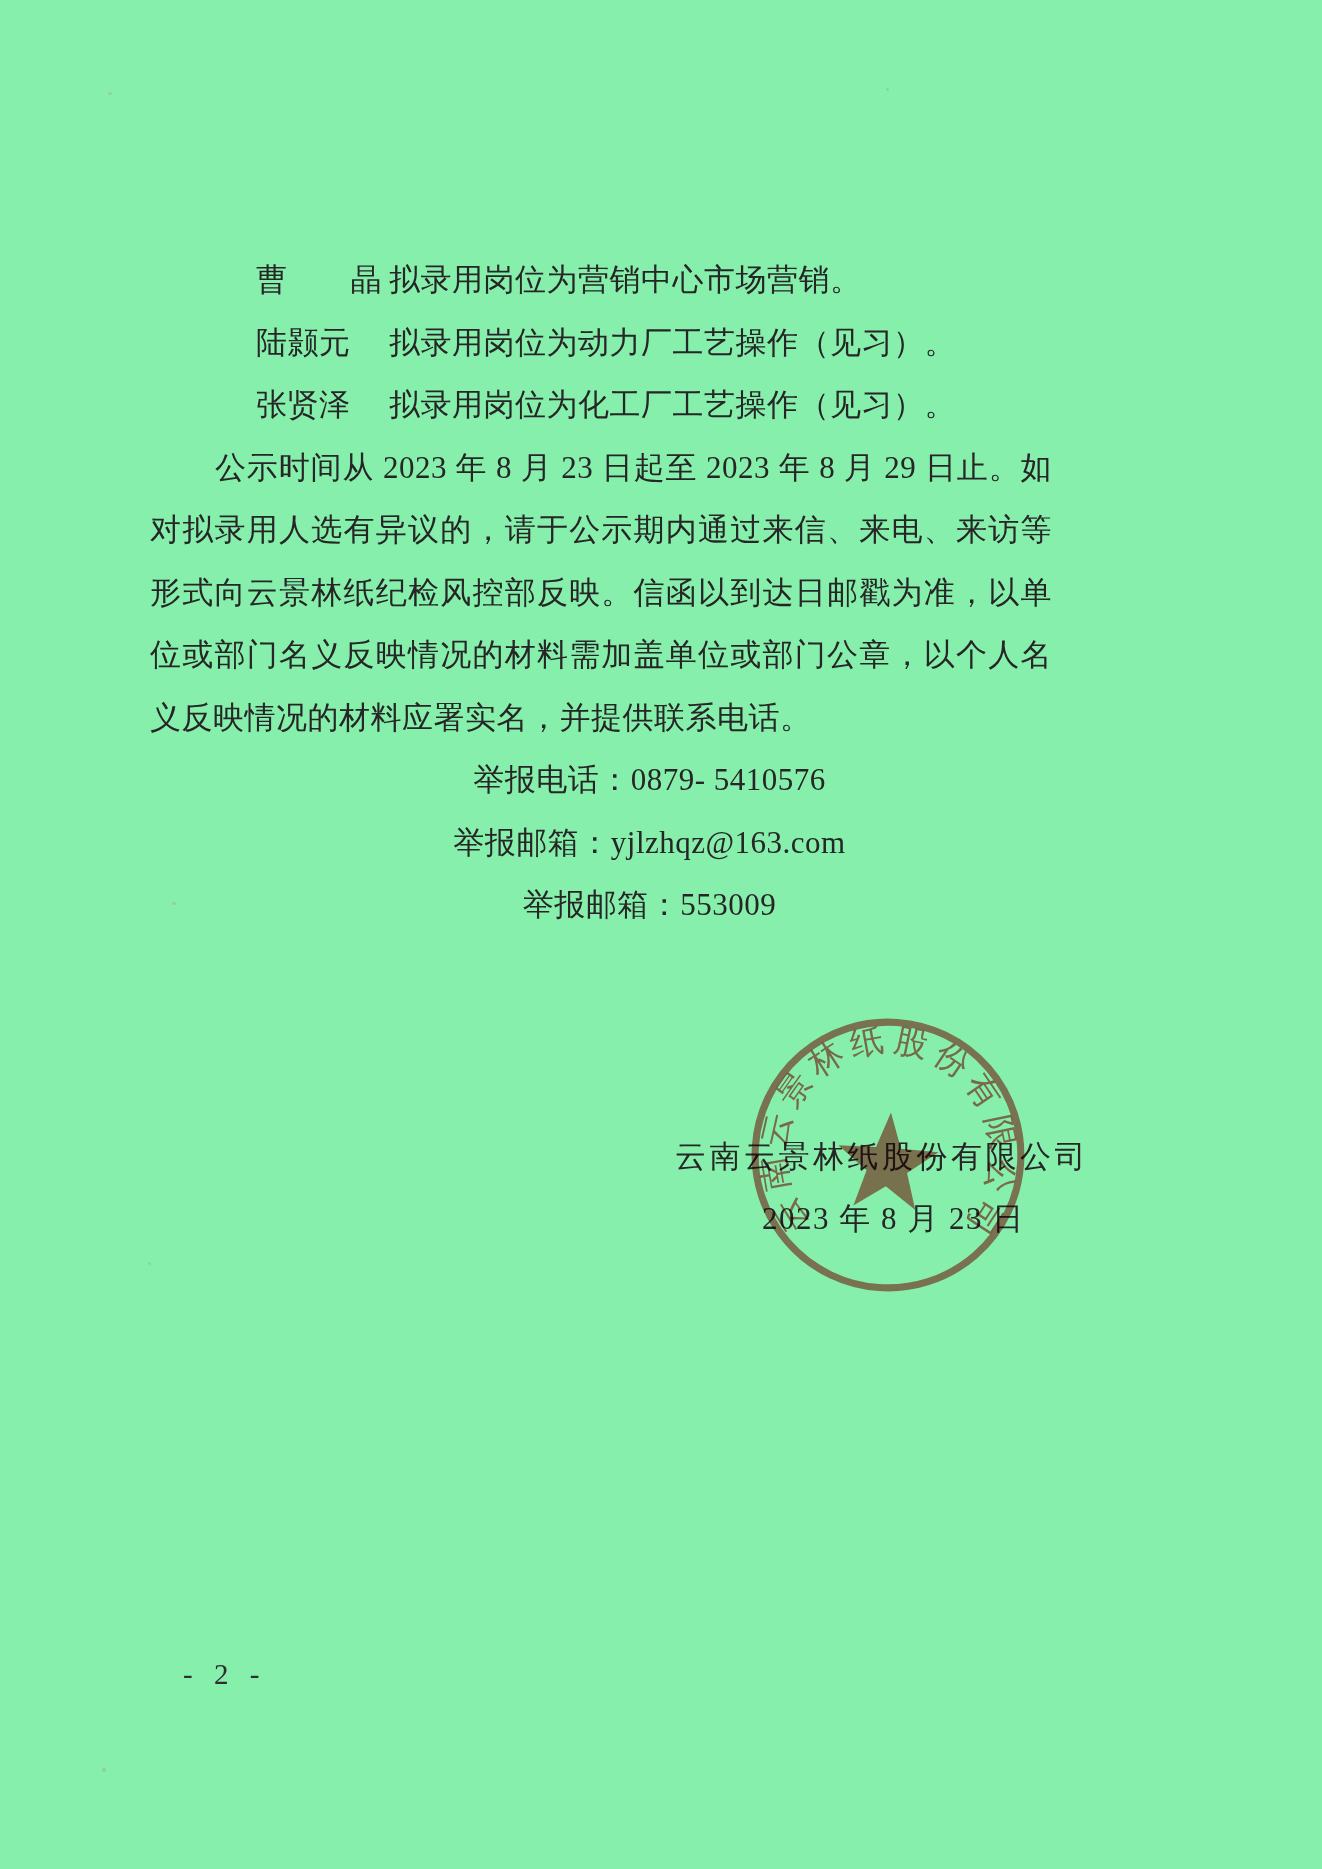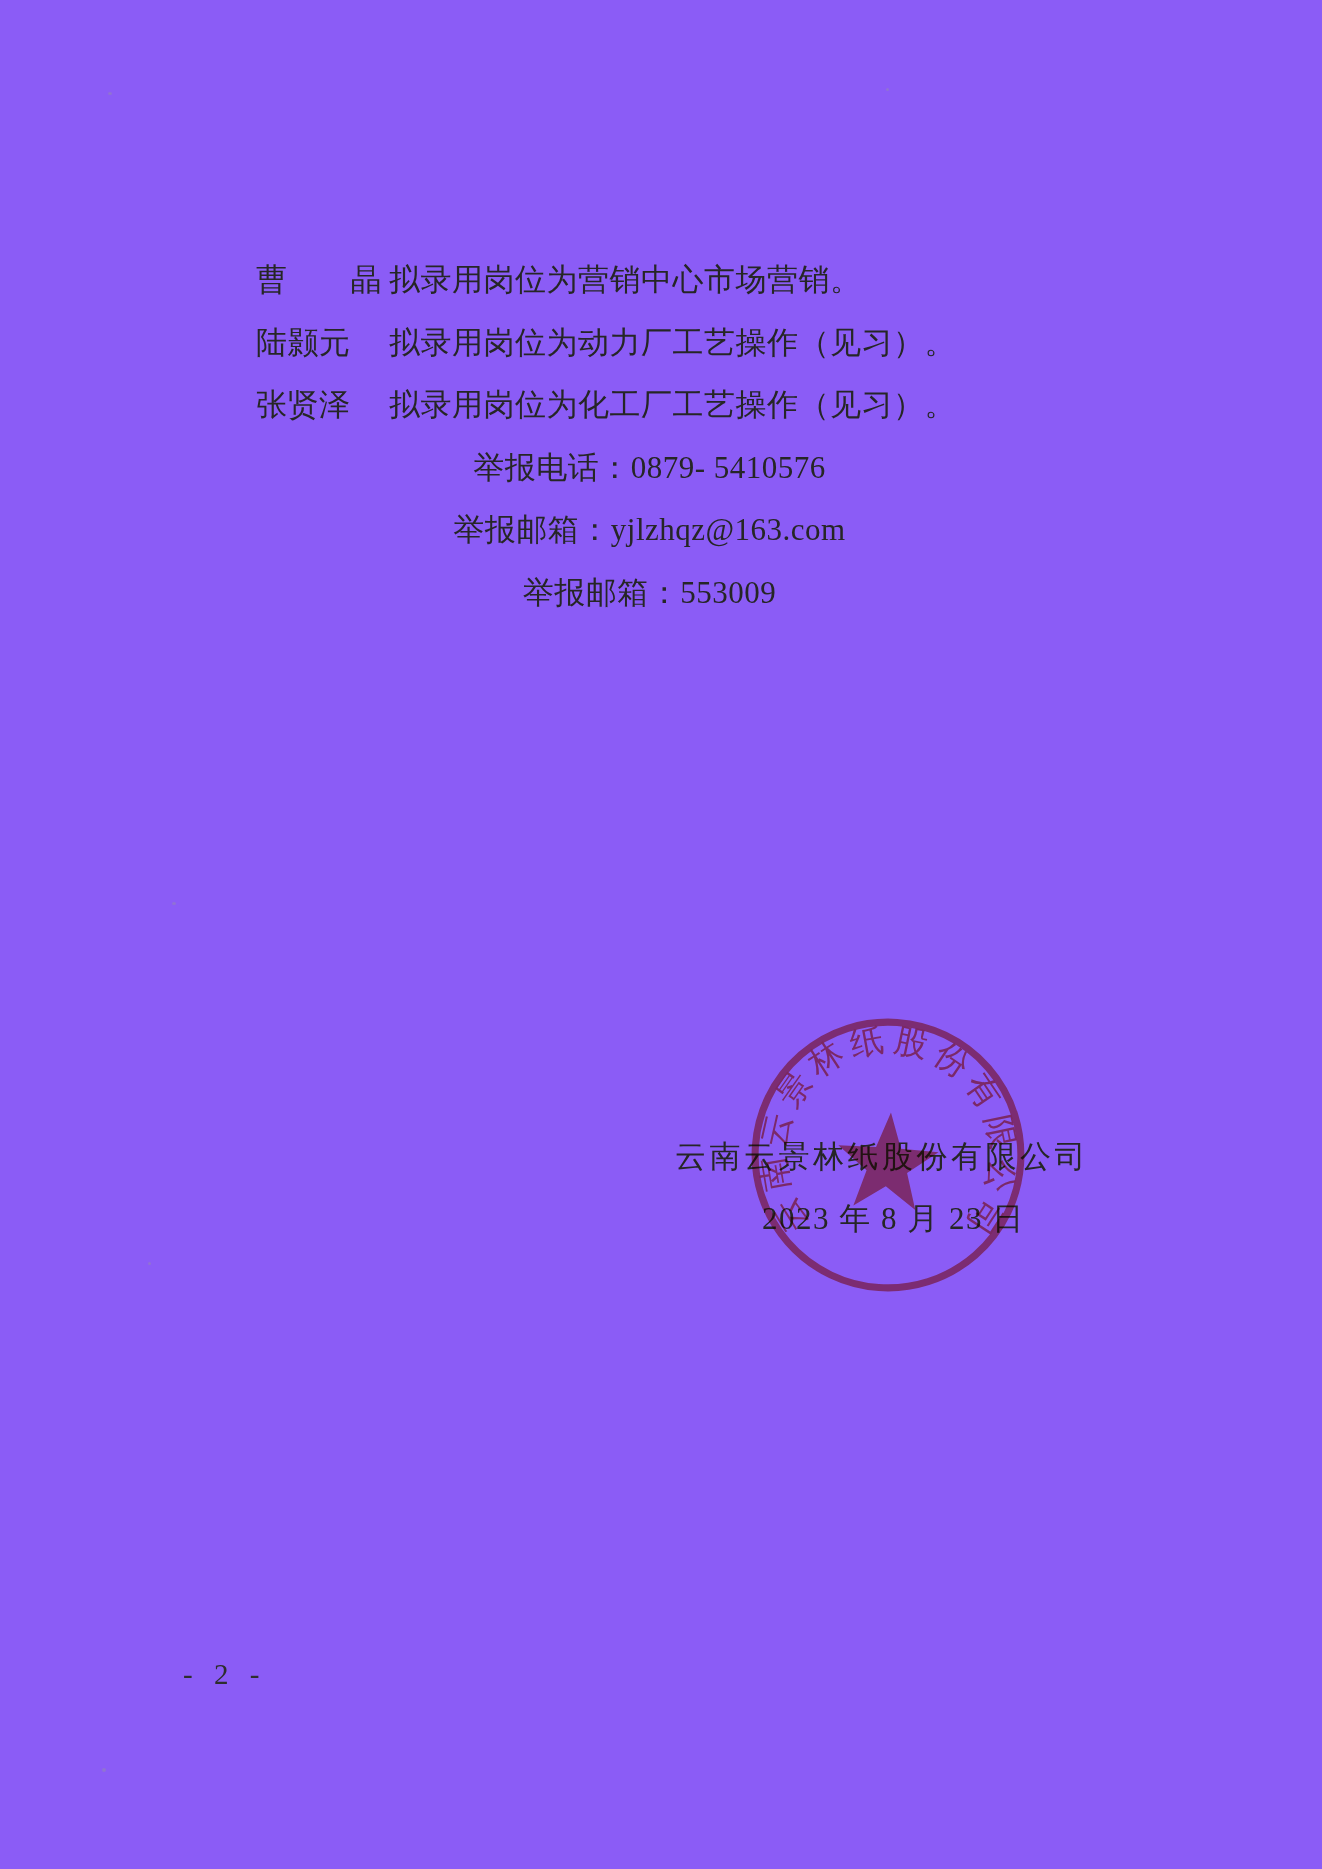"曹 晶 拟录用岗位为营销中心市场营销。" .page { background: #8b5cf6 -> #86efac }
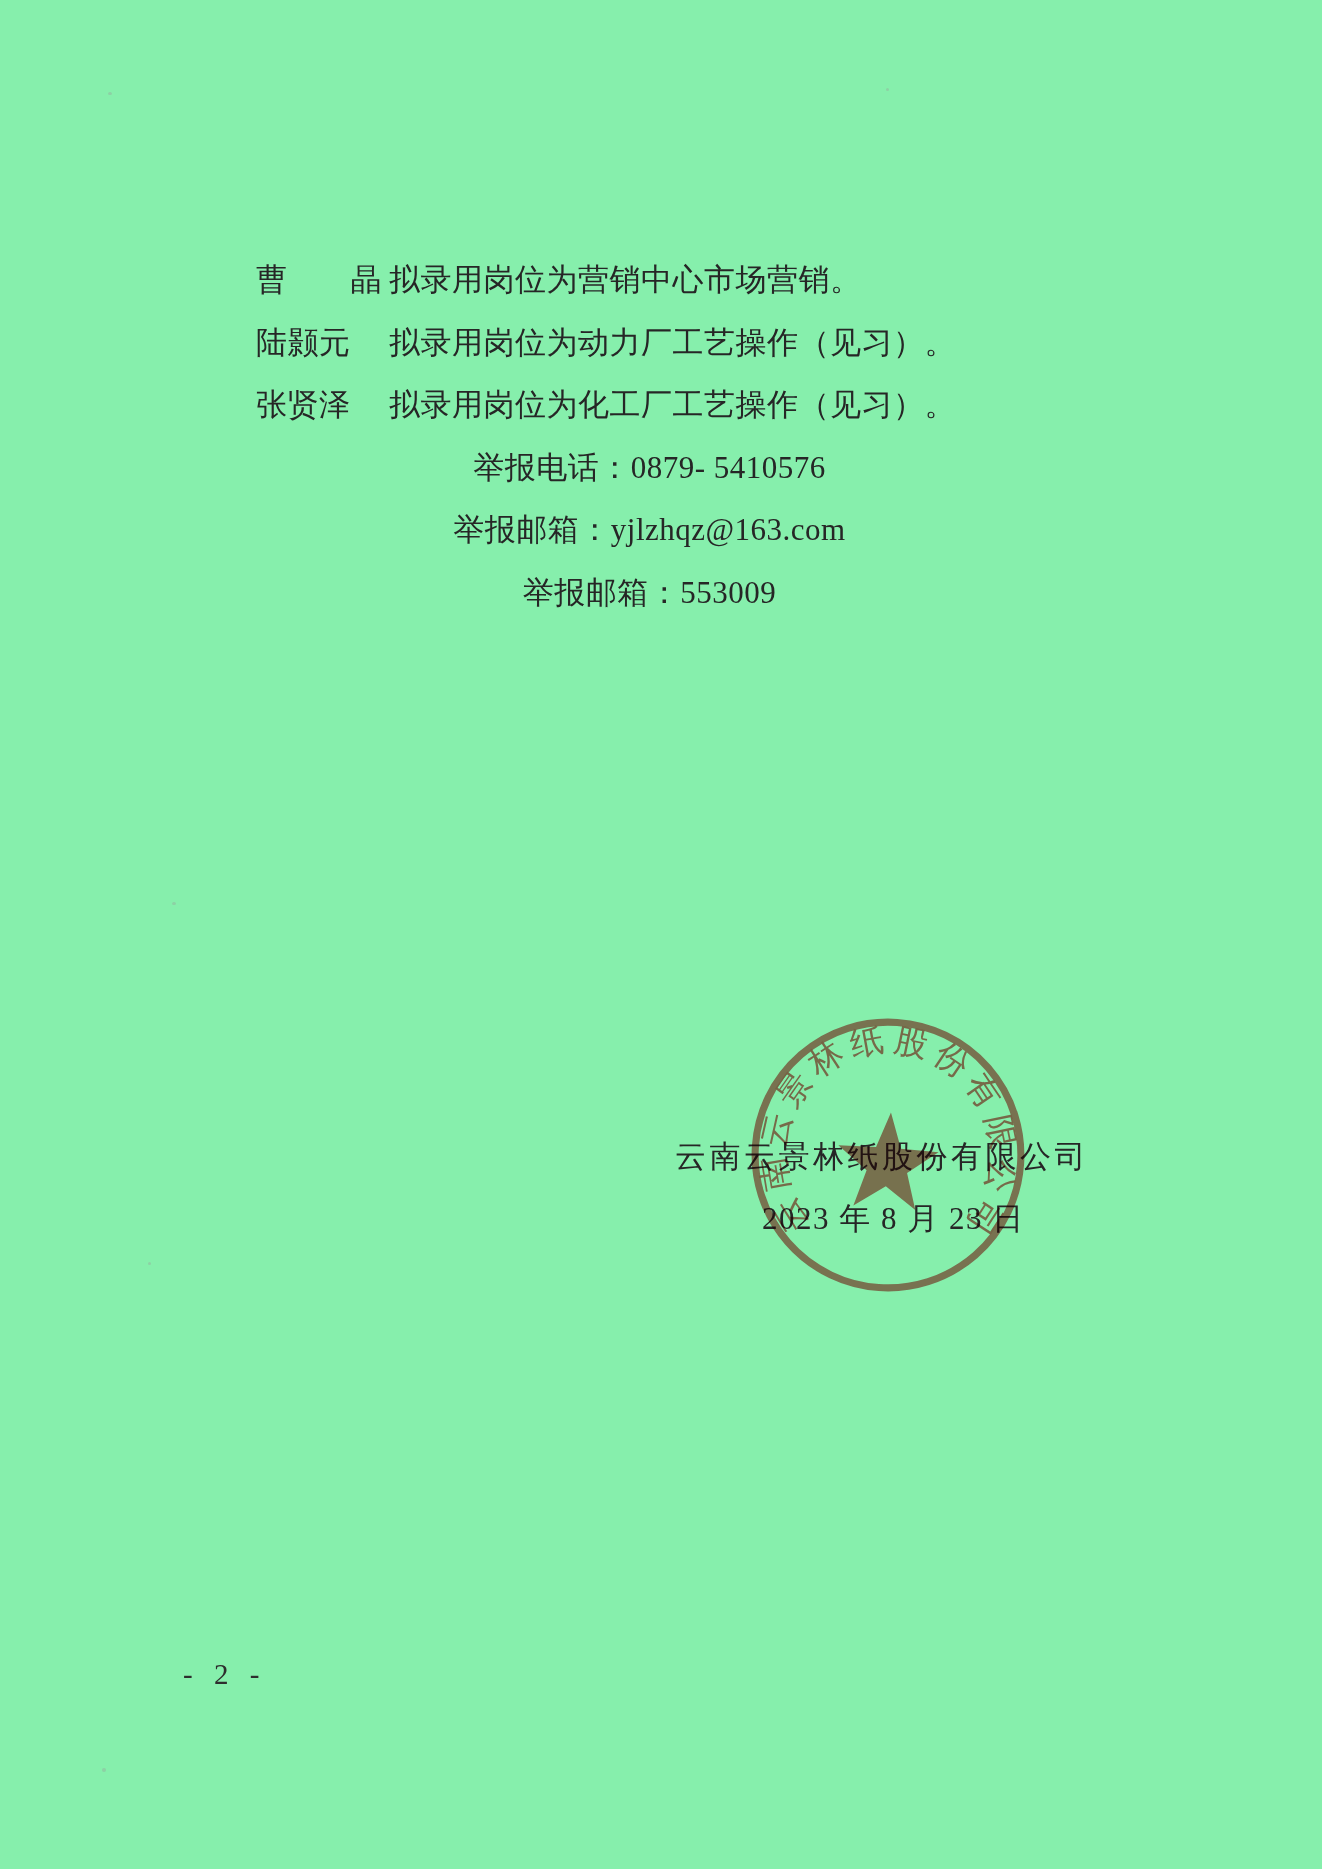"公示时间从 2023 年 8 月" p.notice { html: none -> <p>公示时间从 2023 年 8 月 23 日起至 2023 年 8 月 29 日止。如对拟录用人选有异议的，请于公示期内通过来信、来电、来访等形式向云景林纸纪检风控部反映。信函以到达日邮戳为准，以单位或部门名义反映情况的材料需加盖单位或部门公章，以个人名义反映情况的材料应署实名，并提供联系电话。</p> }
